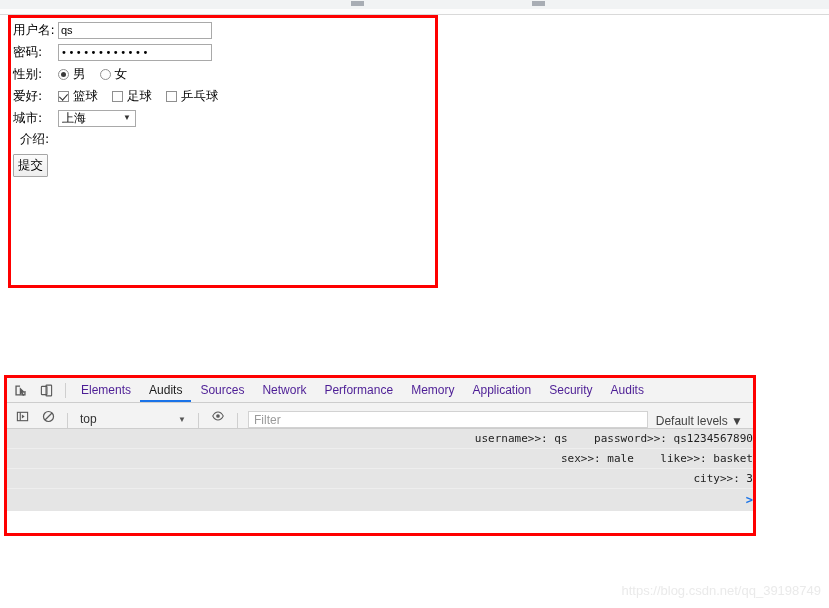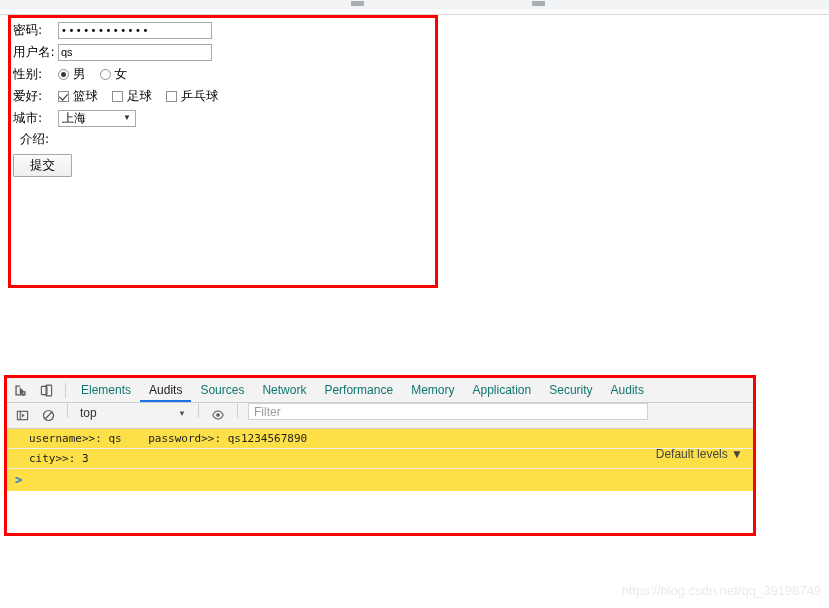"密码:" div.form-row { order: before "用户名:" -> after "用户名:" }
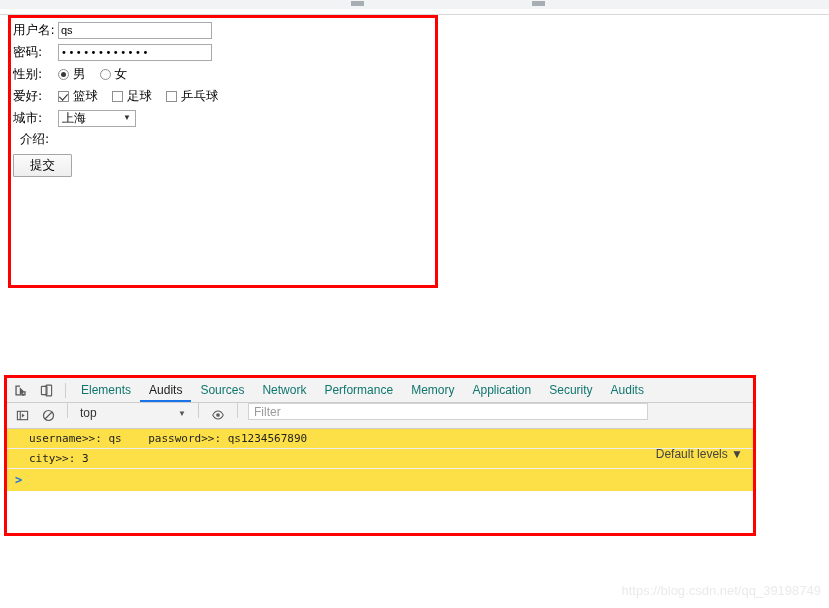"提交" .submit-btn { padding: 2px 16px -> 2px 4px }
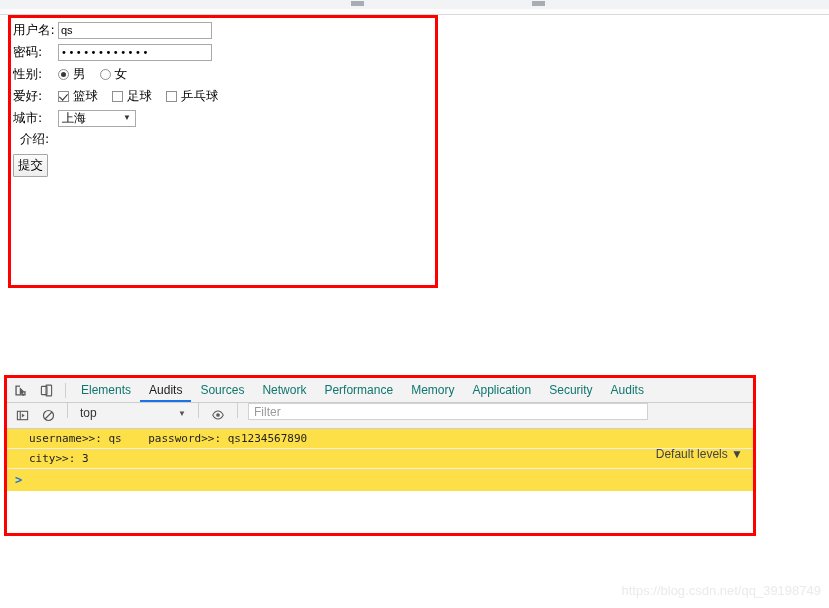"Elements" .dt-tab { color: #0f766e -> #4c1d95 }
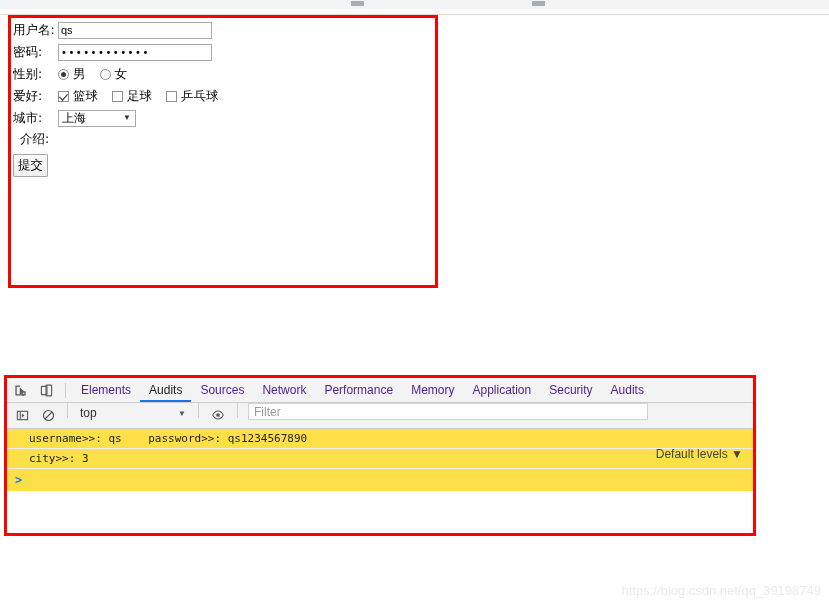"top" .dt-filterbar { align-items: flex-start -> flex-end }
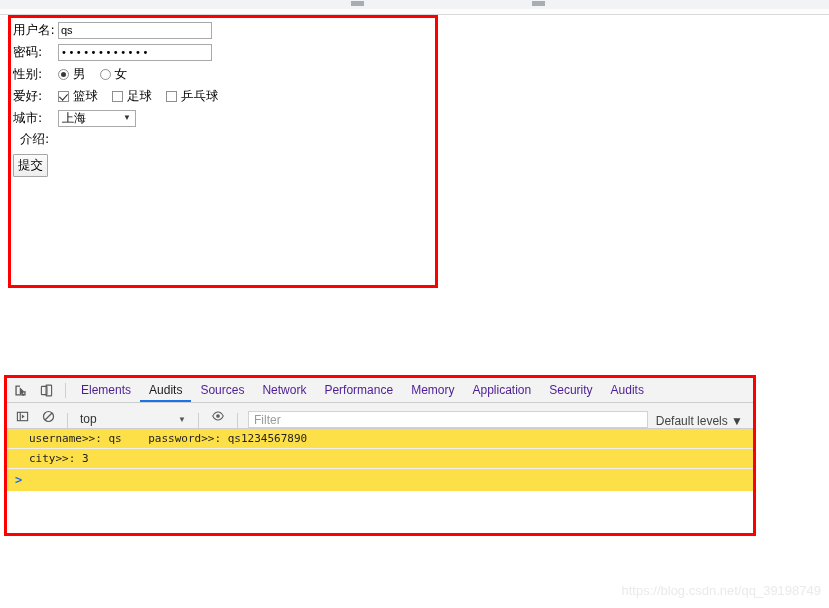"username>>: qs password>>: qs1234567890" .console-body { background: #fde047 -> #e5e5e5; text-align: none -> right }
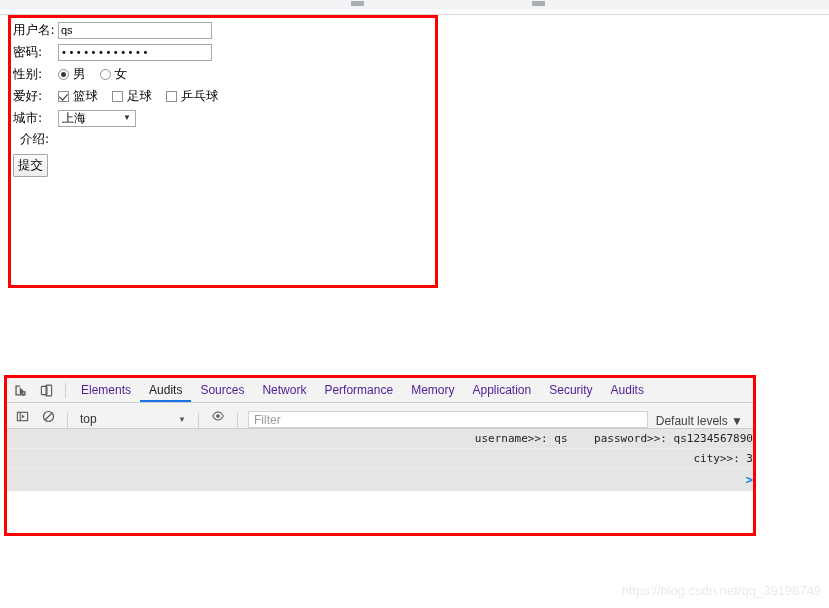"sex>>: male like>>: basket" div.c-line { html: none -> <div>sex&gt;&gt;: male like&gt;&gt;: basket</div> }
